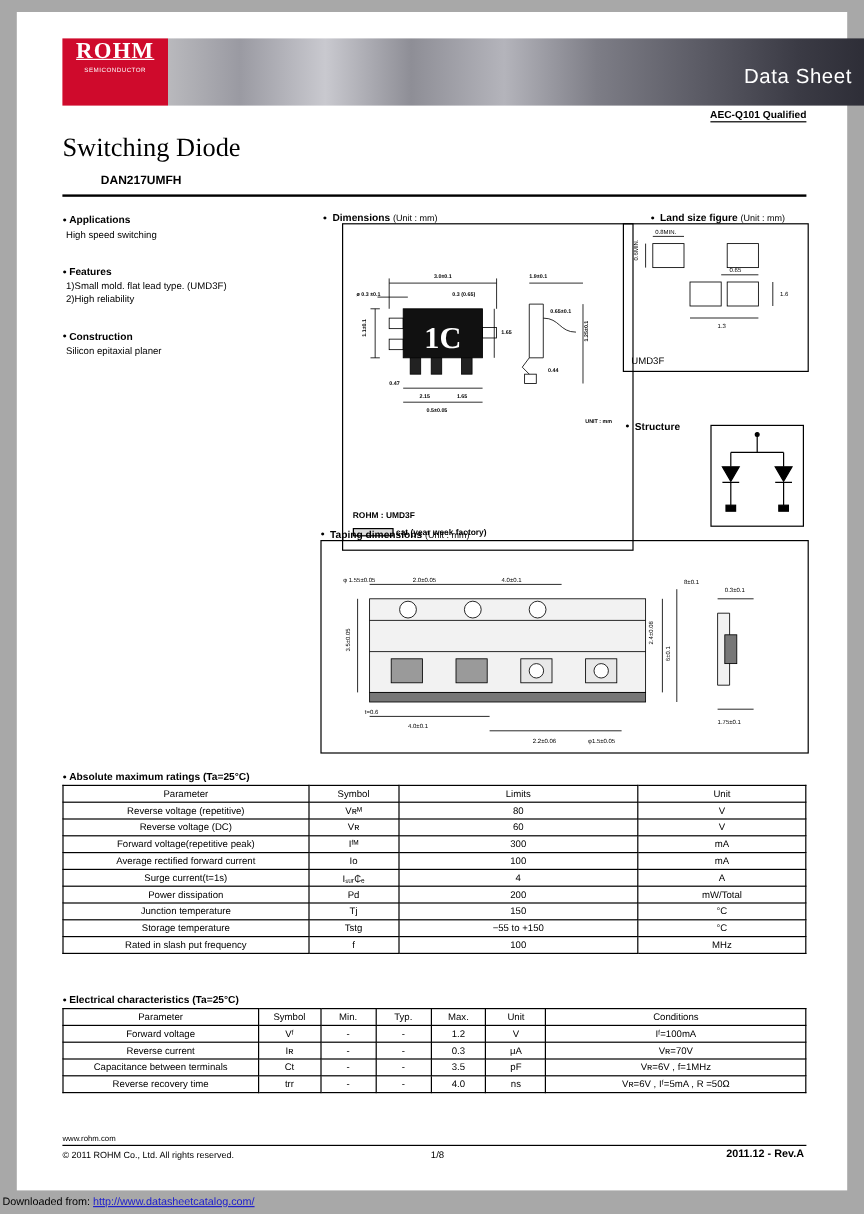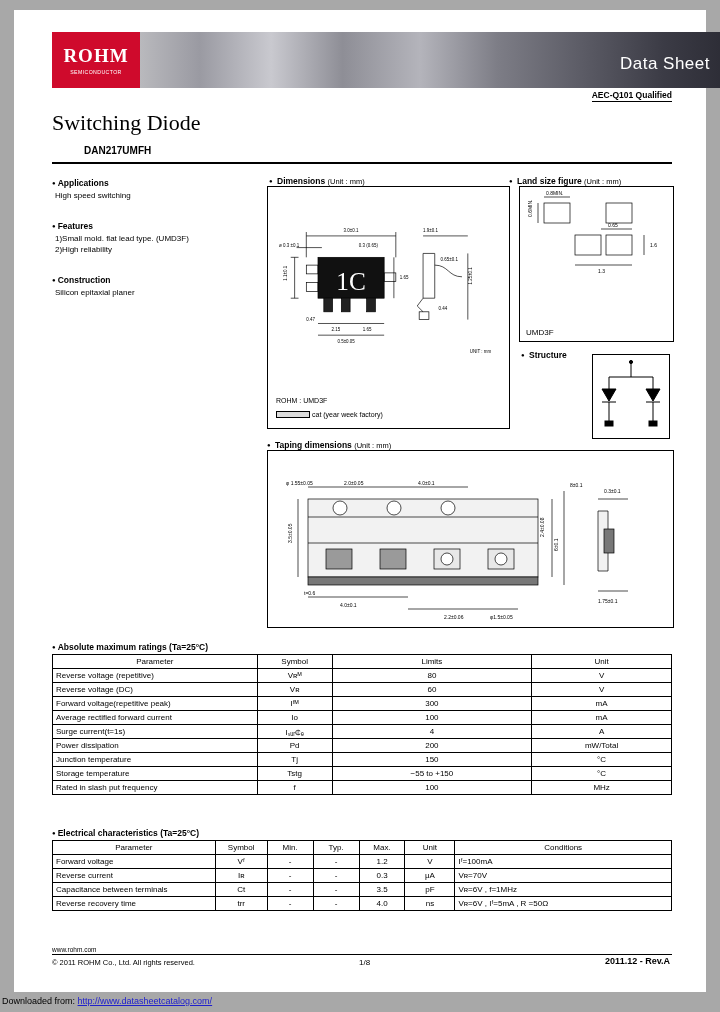"ROHM" .rohm-logo .r1 { margin-top: 13px -> none; text-decoration: none -> underline }
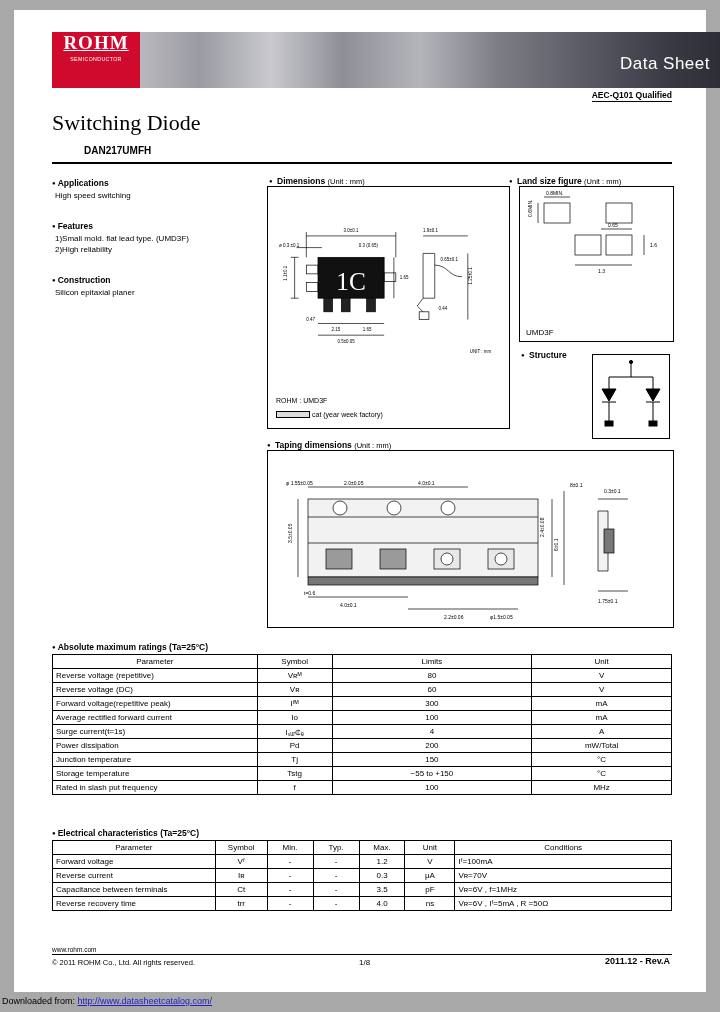"Land size figure (Unit :" #landLbl { left: 495px -> 528px }
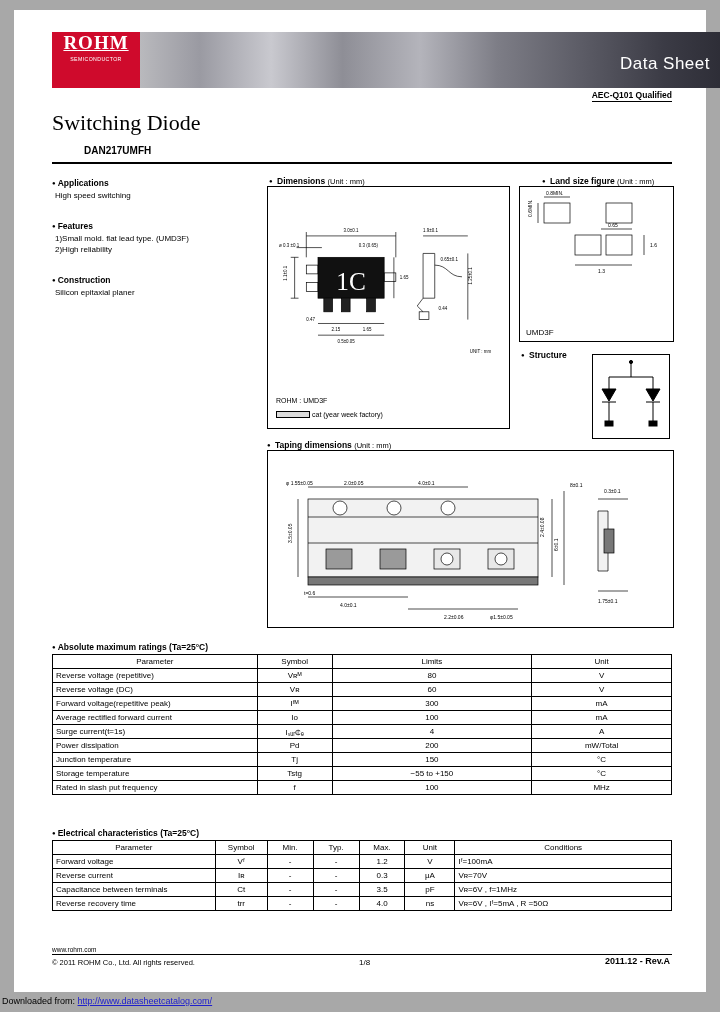"1C" #dimBox { font-weight: none -> bold; height: 243px -> 273px; left: 253px -> 271px }
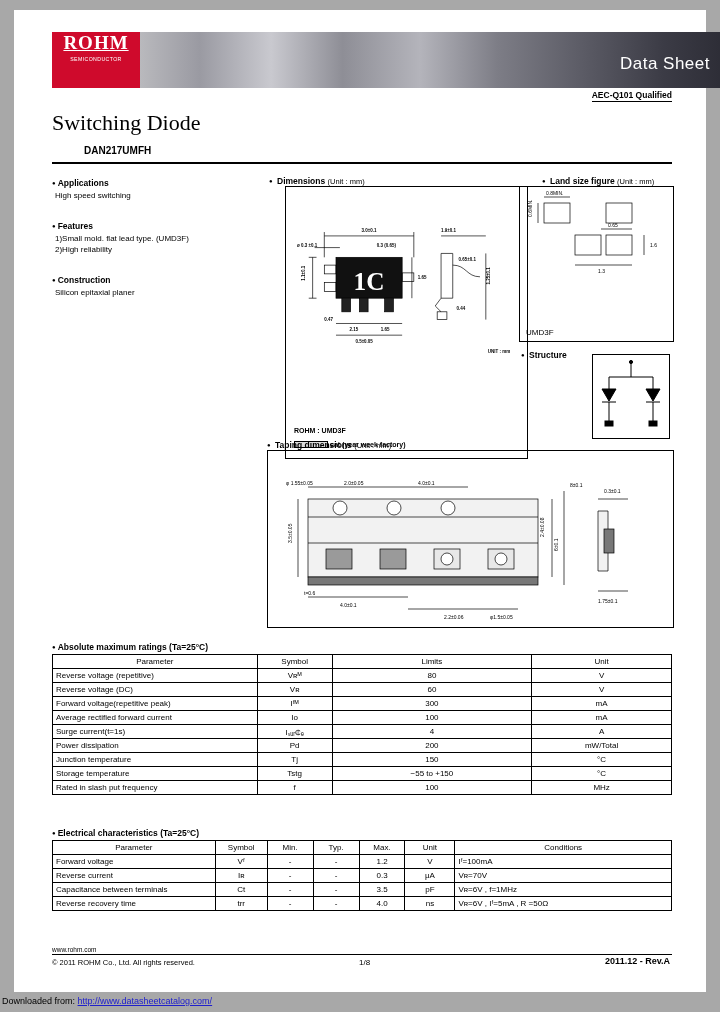"UMD3F" #landBox { height: 156px -> 124px }
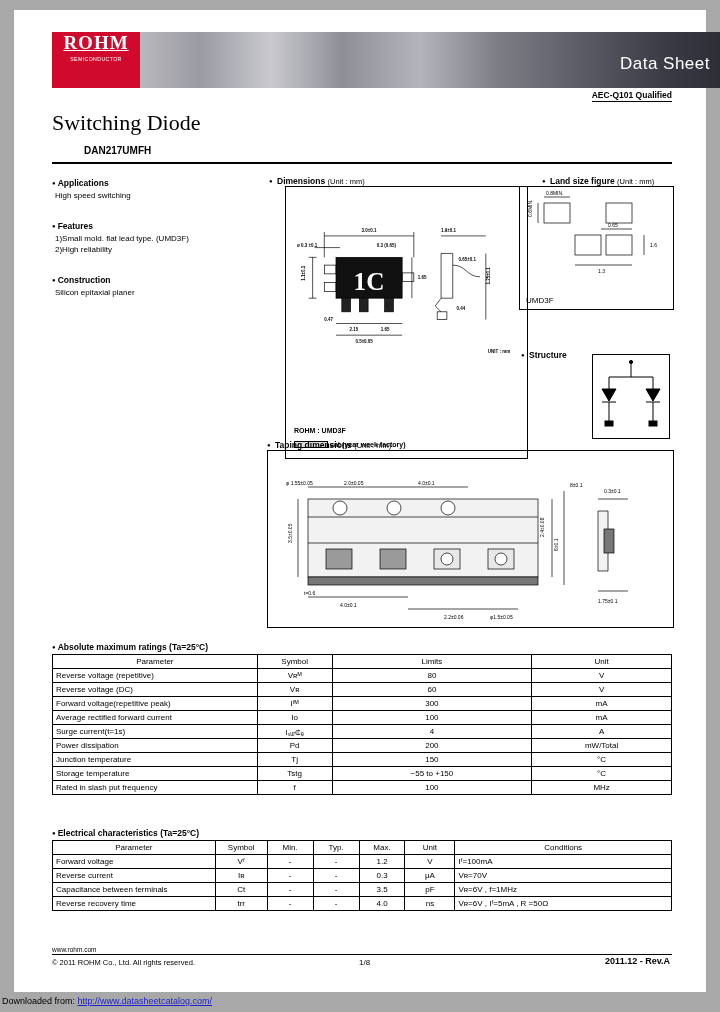"Reverse voltage (repetitive)" .l { text-align: left -> center }
